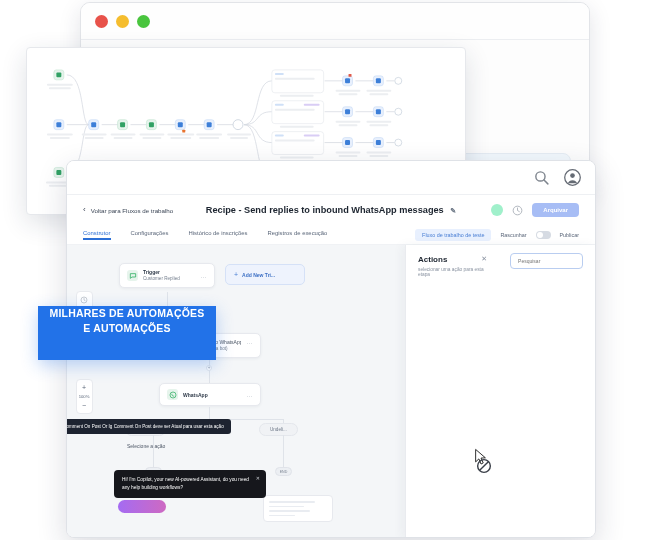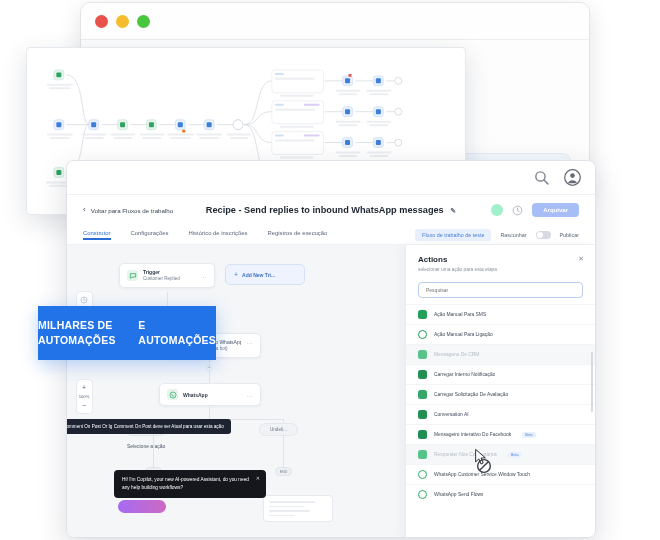"Actions" .actions-panel { flex-direction: column -> row }
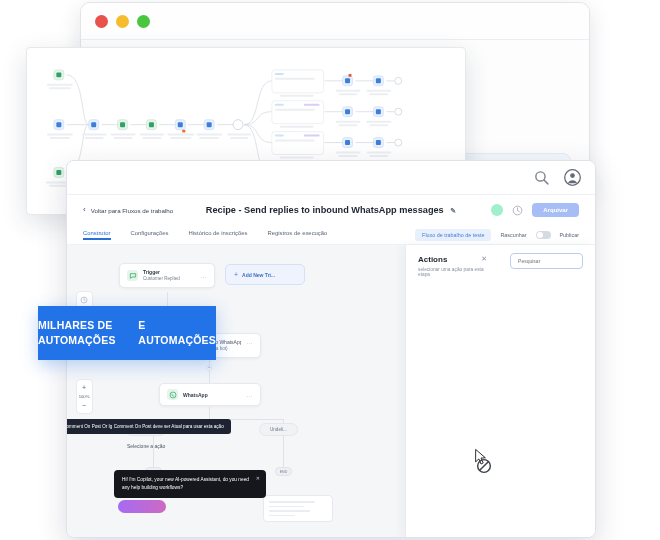"MILHARES DE AUTOMAÇÕES" .badge-blue { flex-direction: none -> column }
